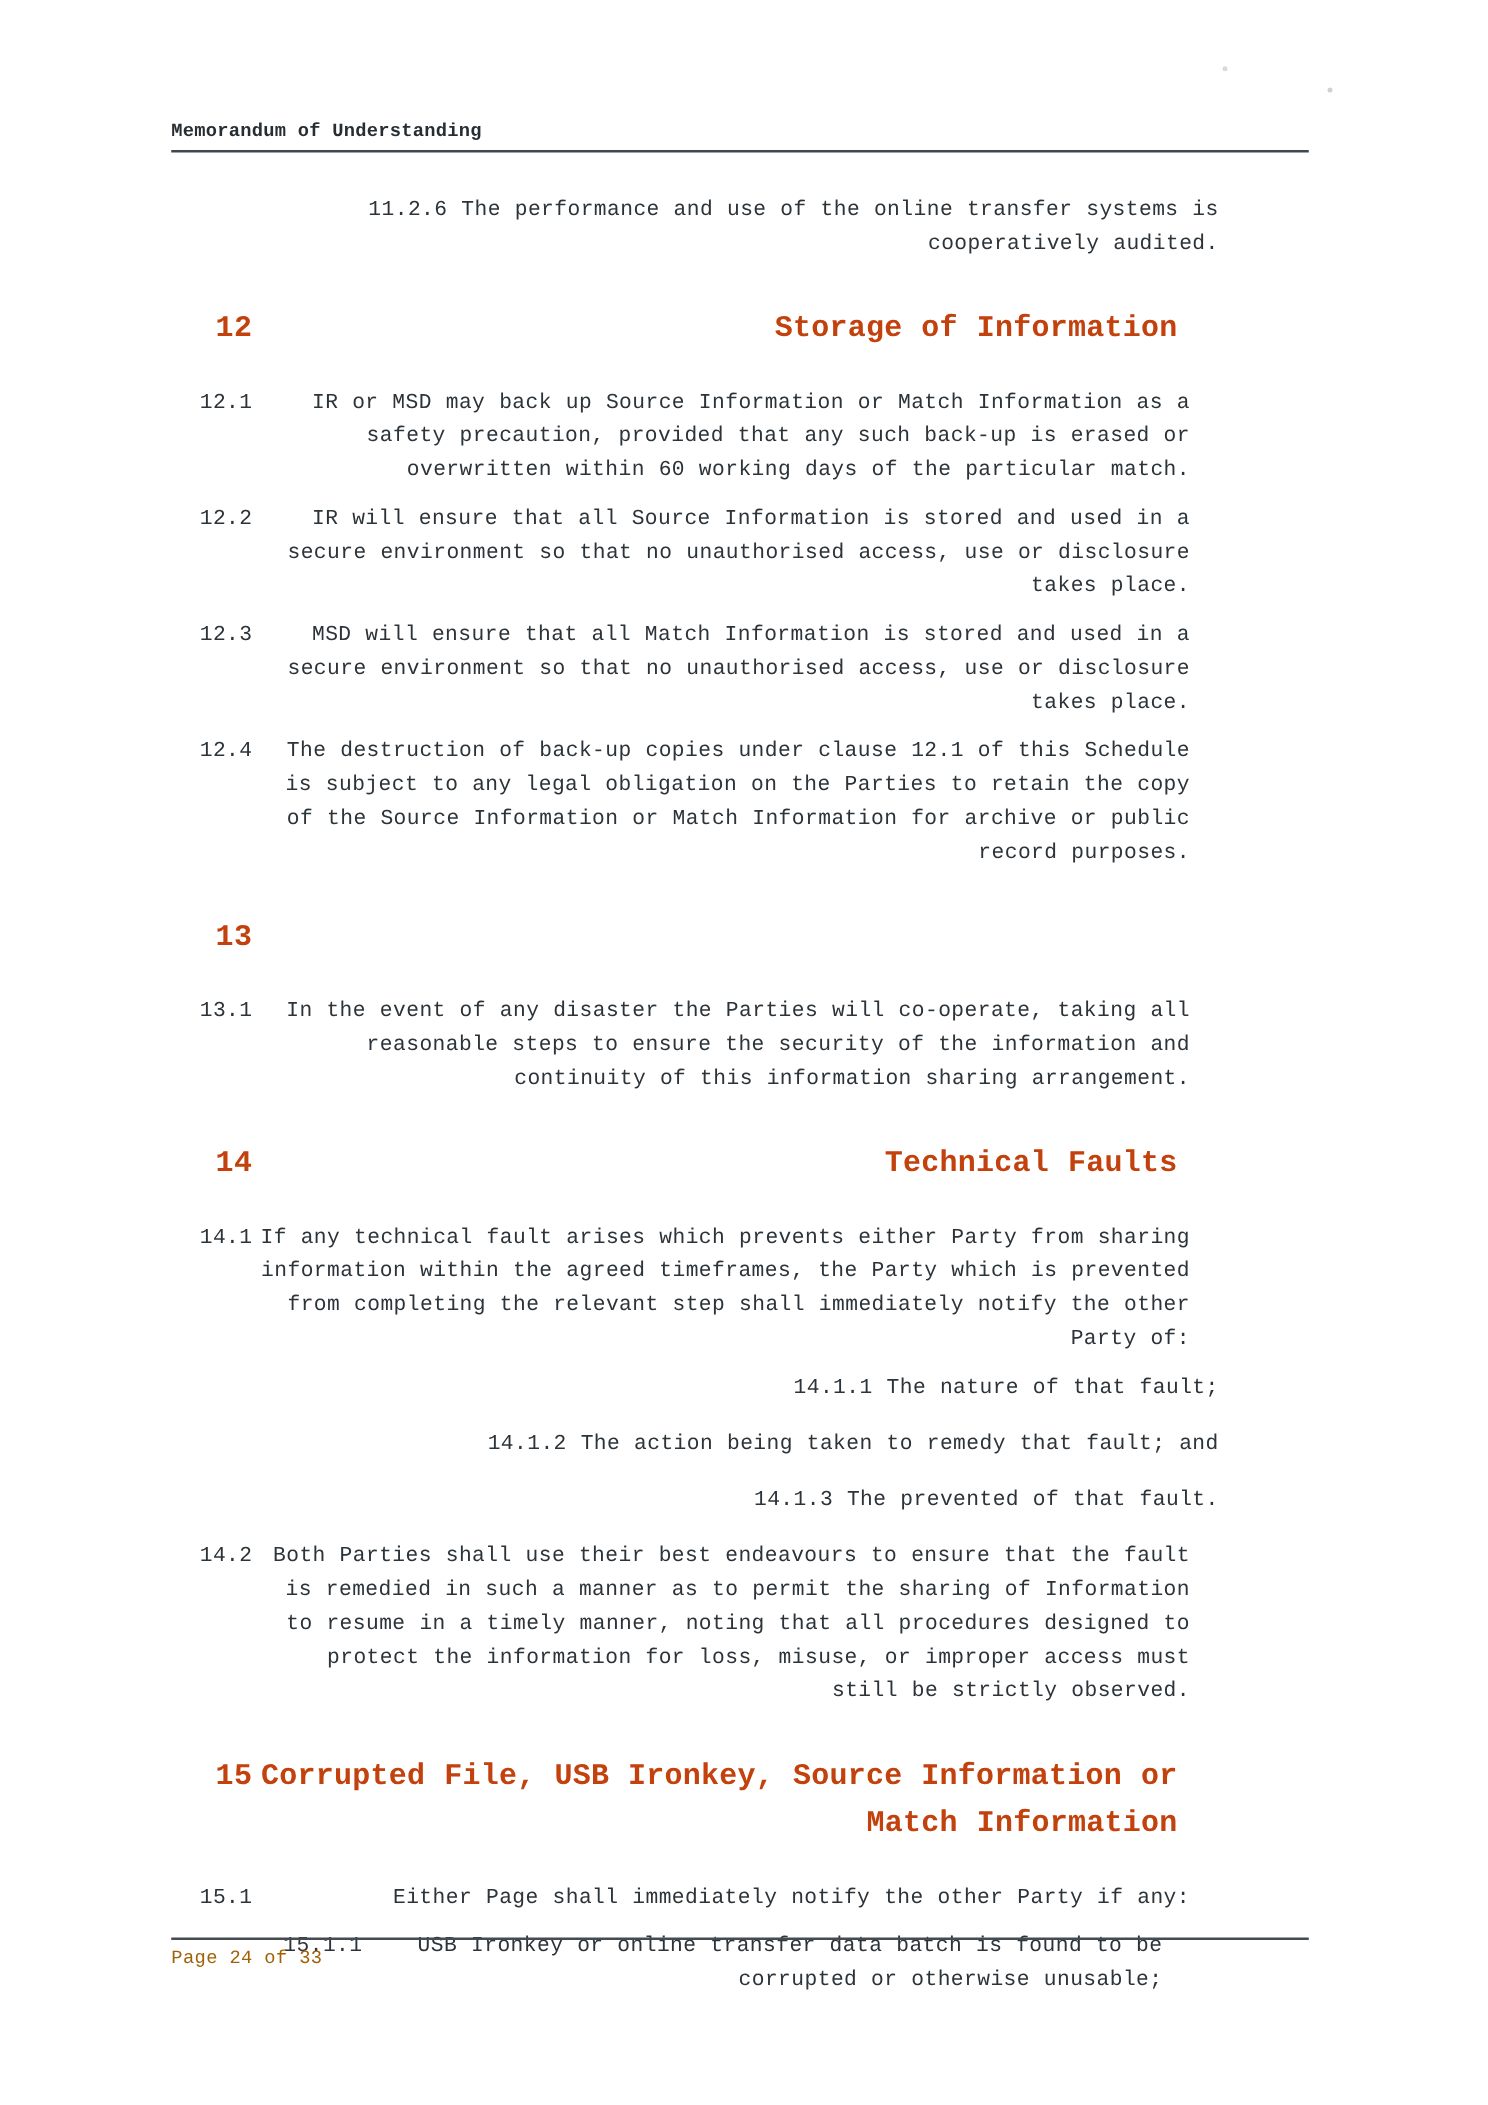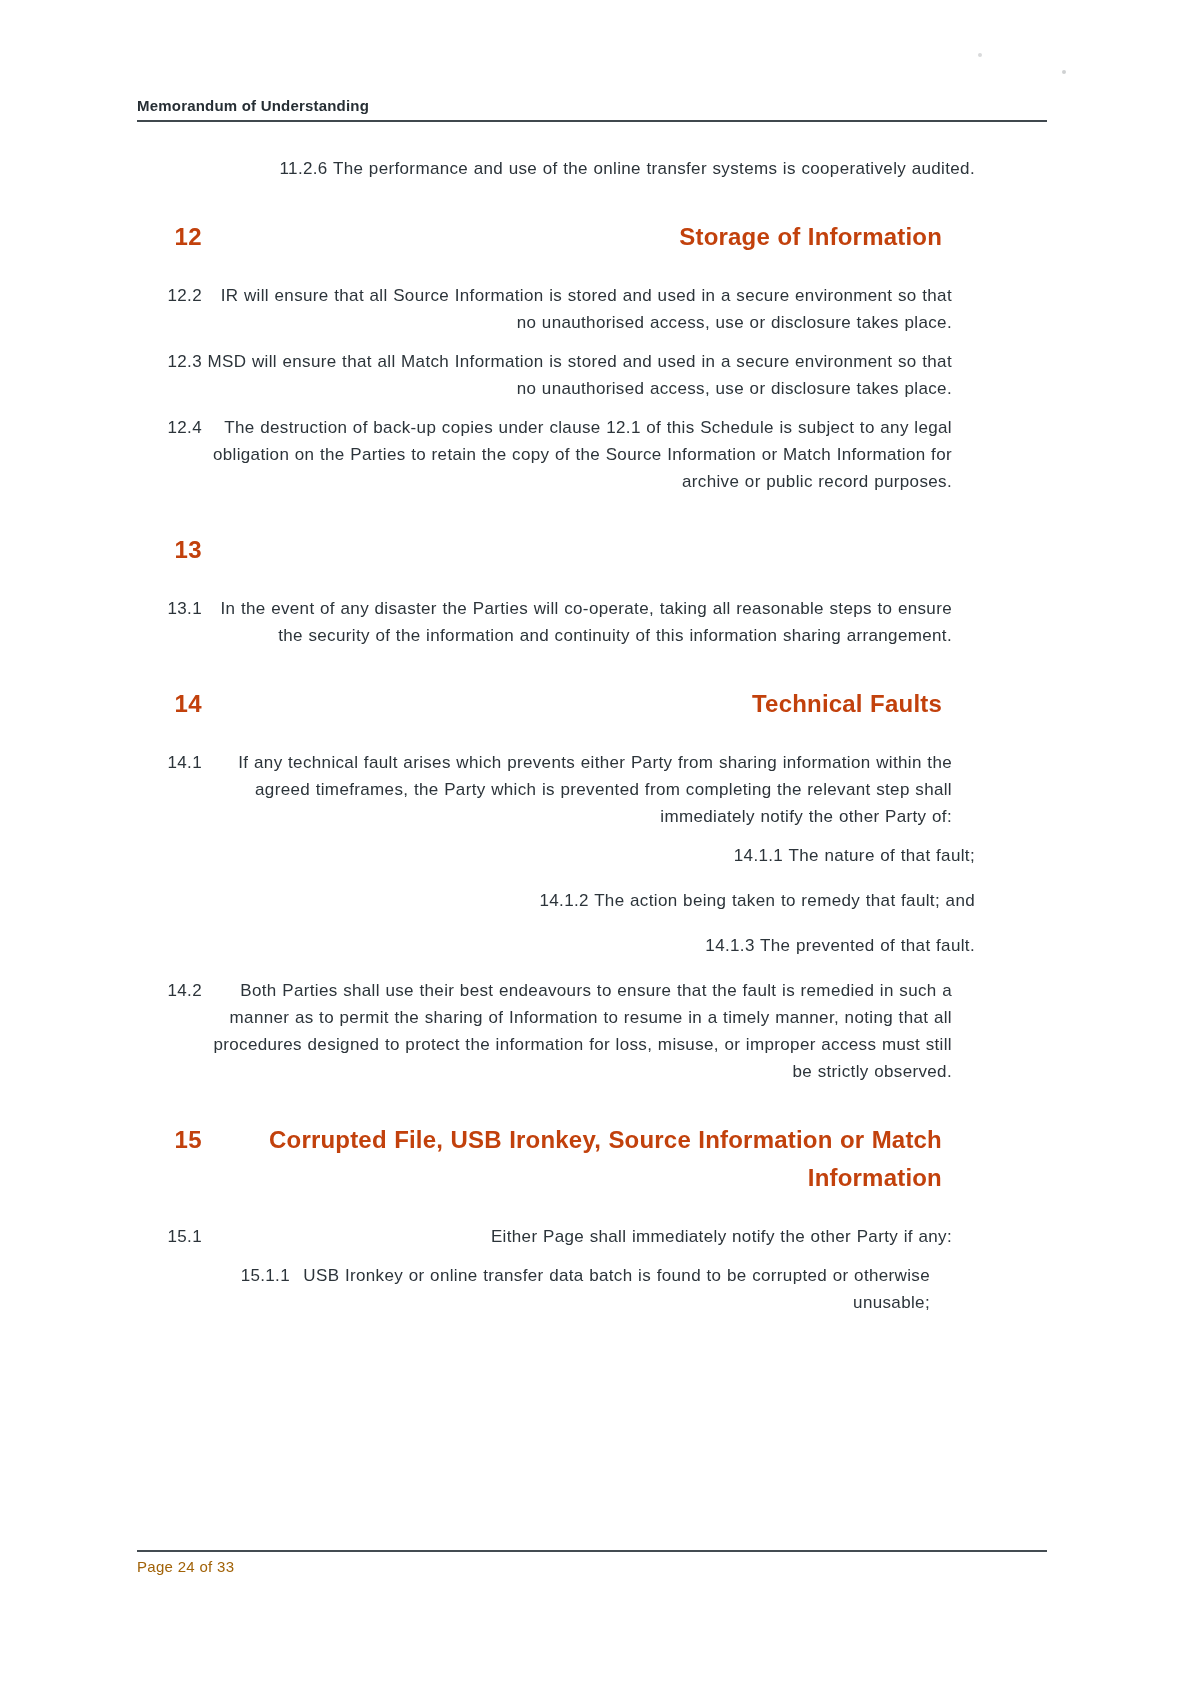"Memorandum of Understanding" .page { font-family: Liberation Sans, sans-serif -> Liberation Mono, monospace }
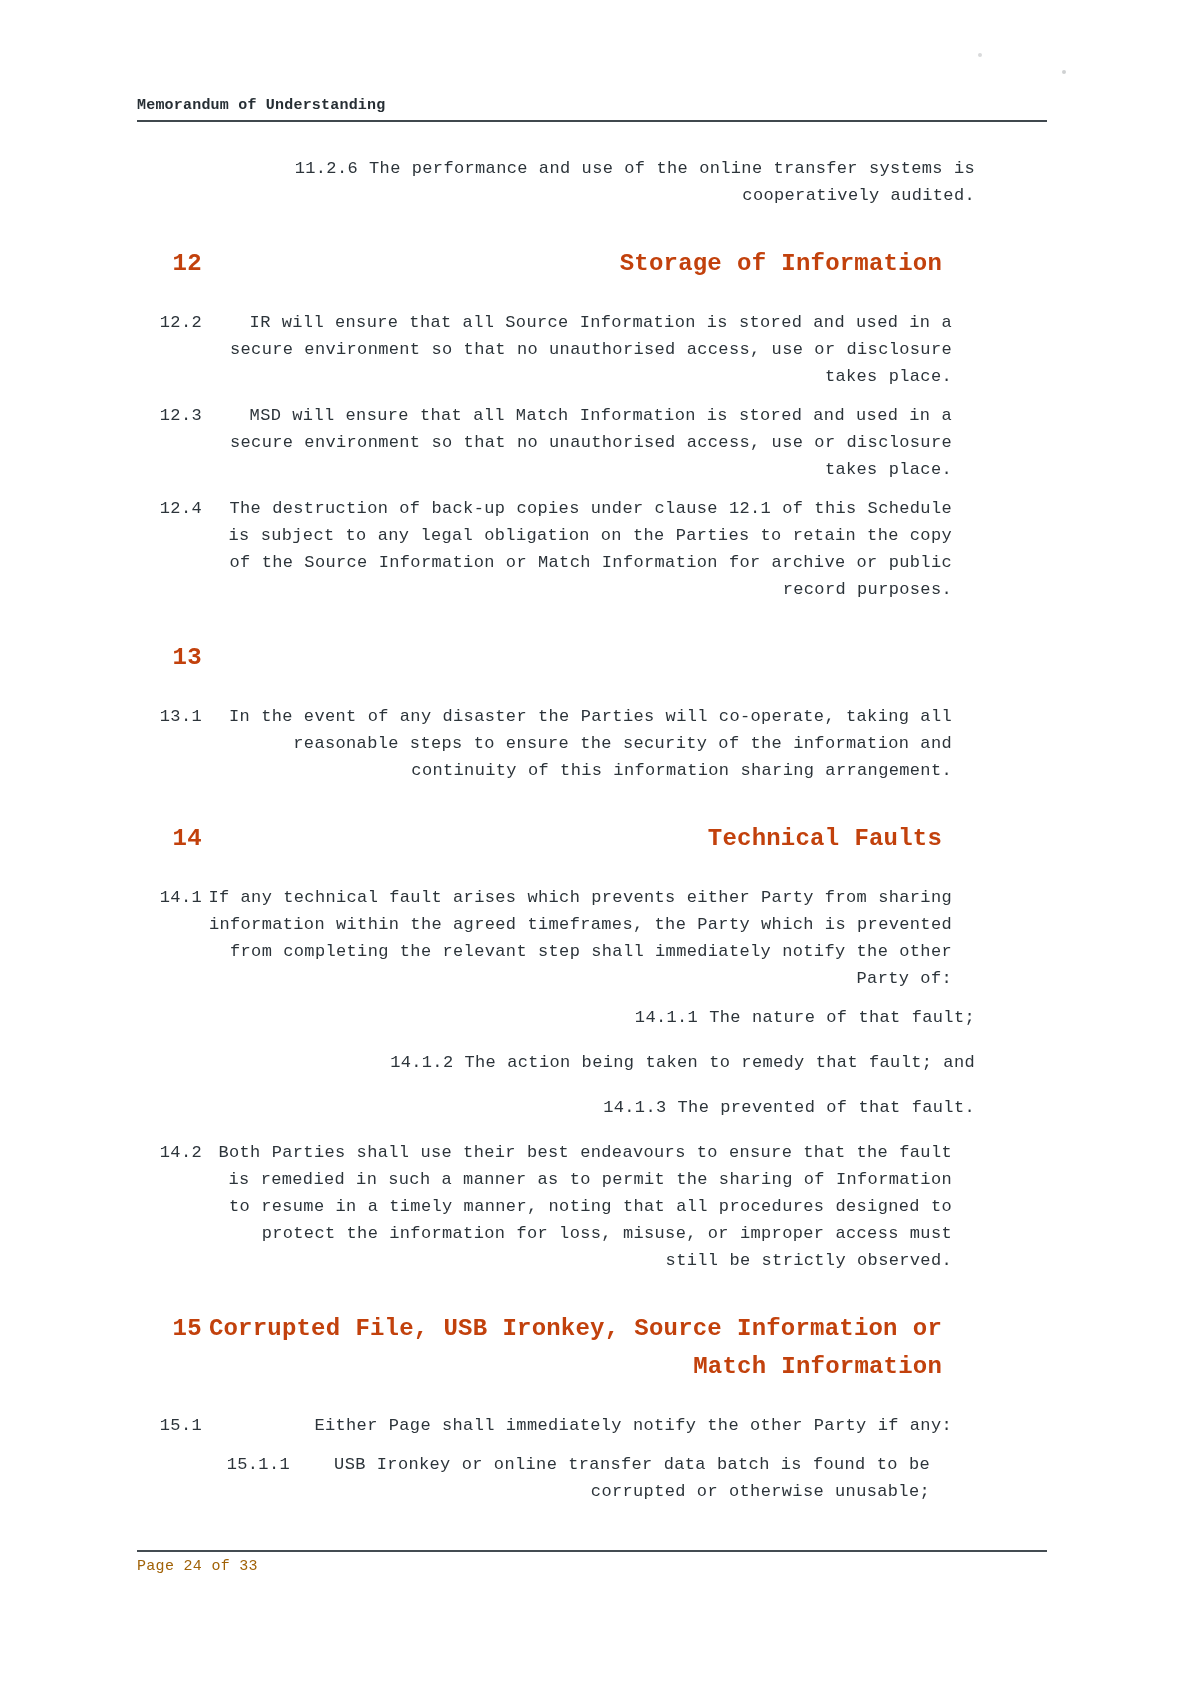"12.1" div.clause { html: none -> <div> <span>12.1</span> <p>IR or MSD may back up Source Information or Match Information as a safety precaution, provided that any such back-up is erased or overwritten within 60 working days of the particular match.</p> </div> }
